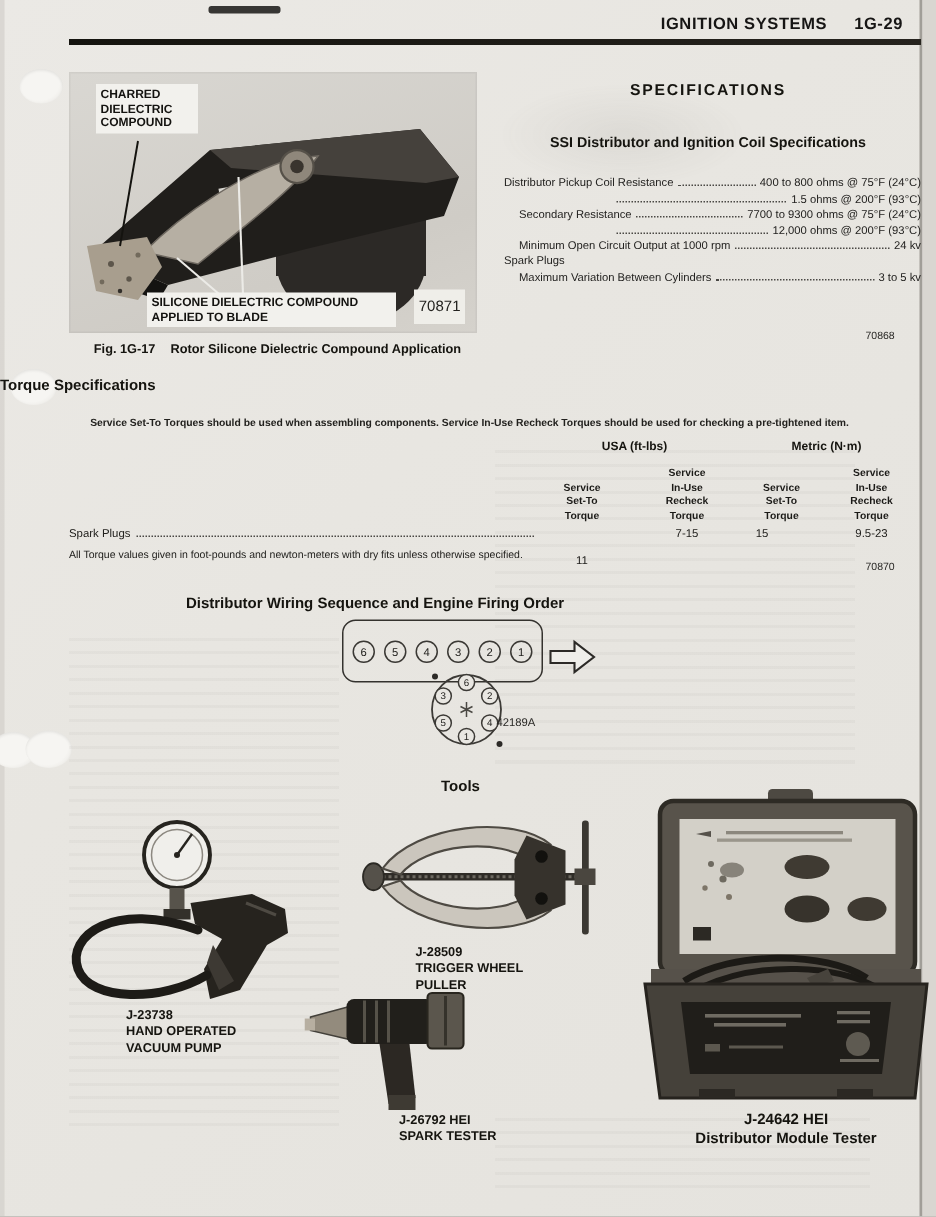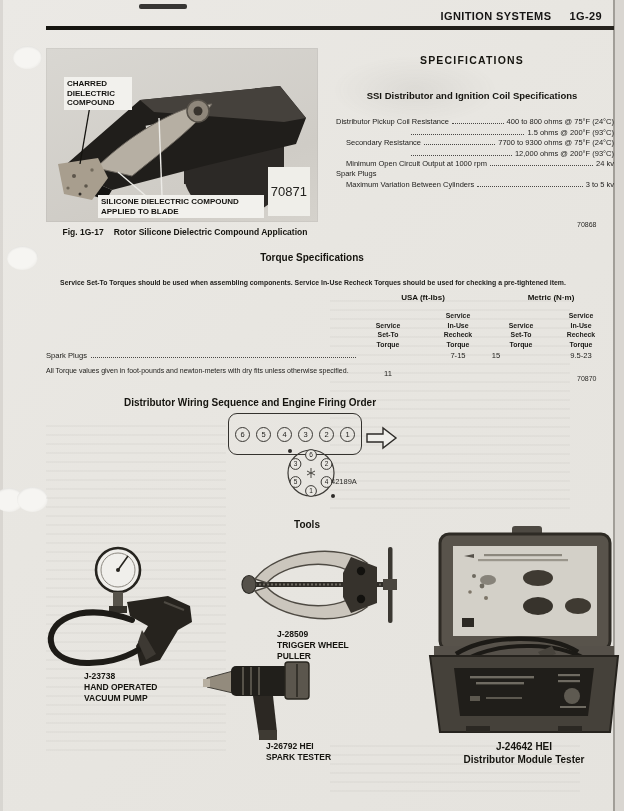"CHARRED" div.abs { top: 29px -> 8px }
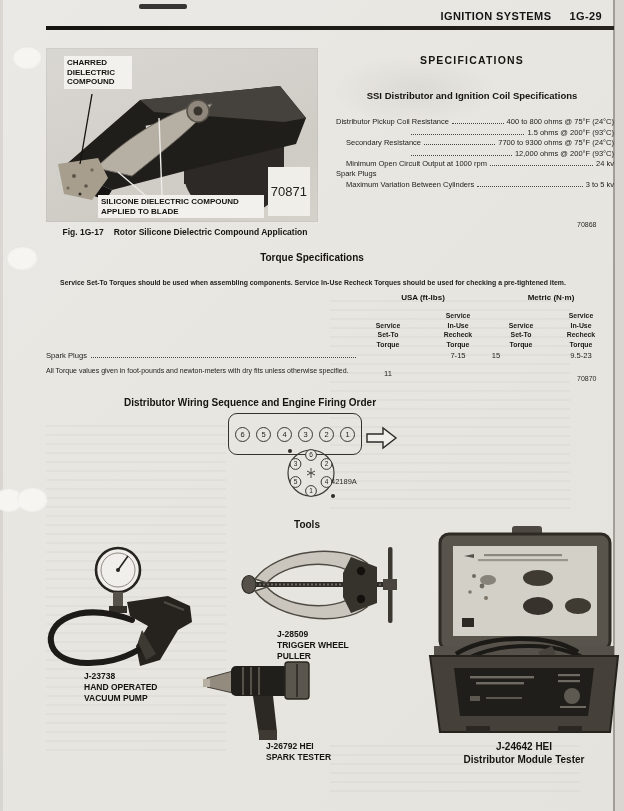"70871" .fig-ref { font-size: 13px -> 10px; padding: 17px 3px -> 6px 3px }
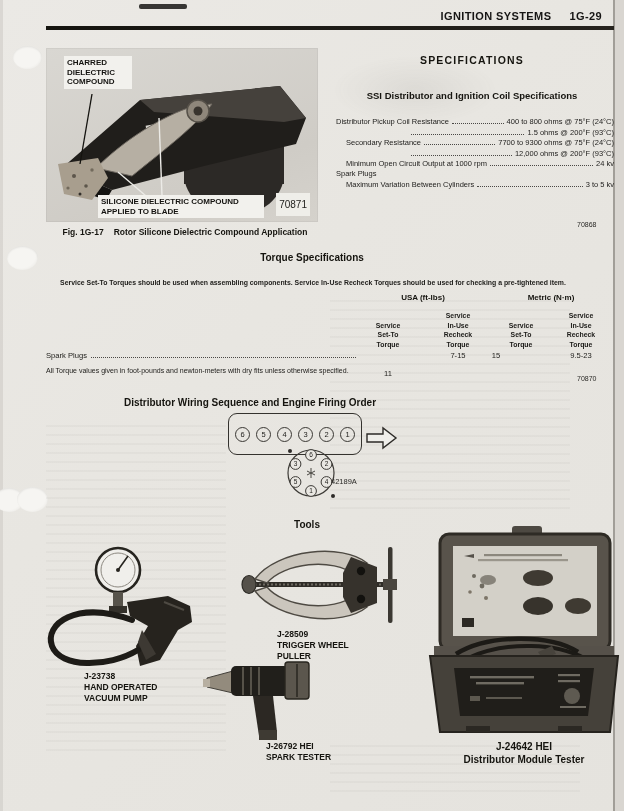"Torque Specifications" .tq-title { text-align: center -> left }
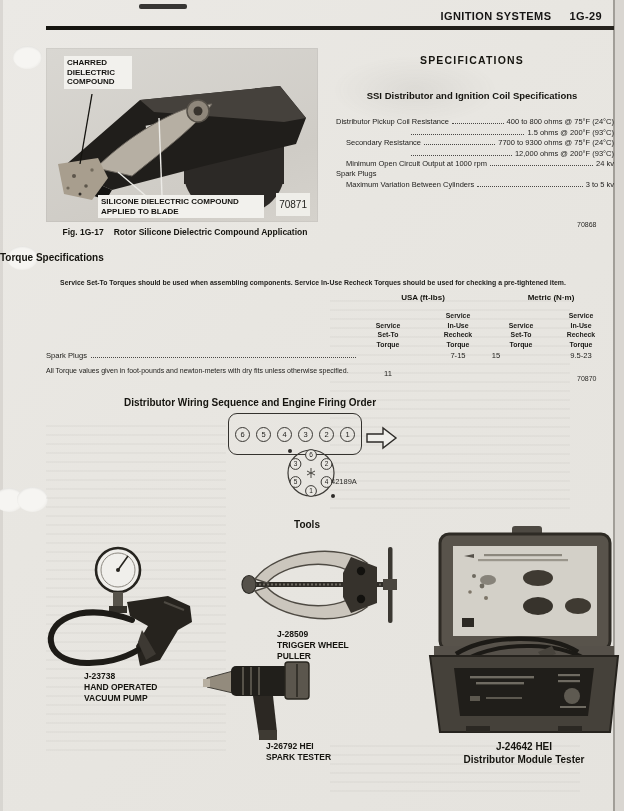"15" div.abs { left: 464px -> 476px }
